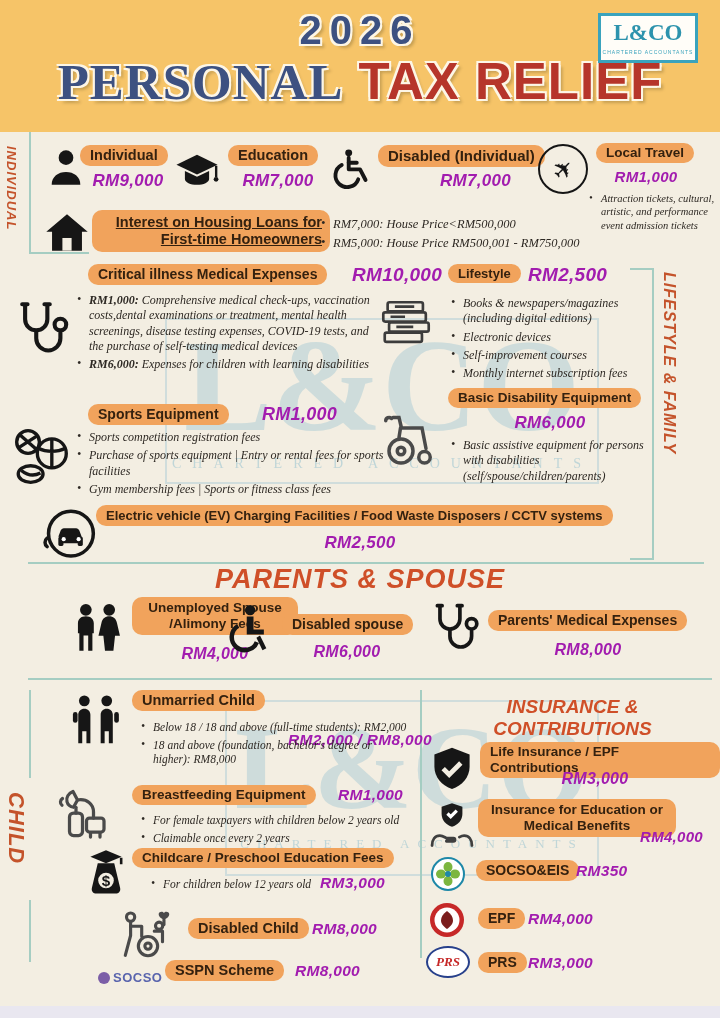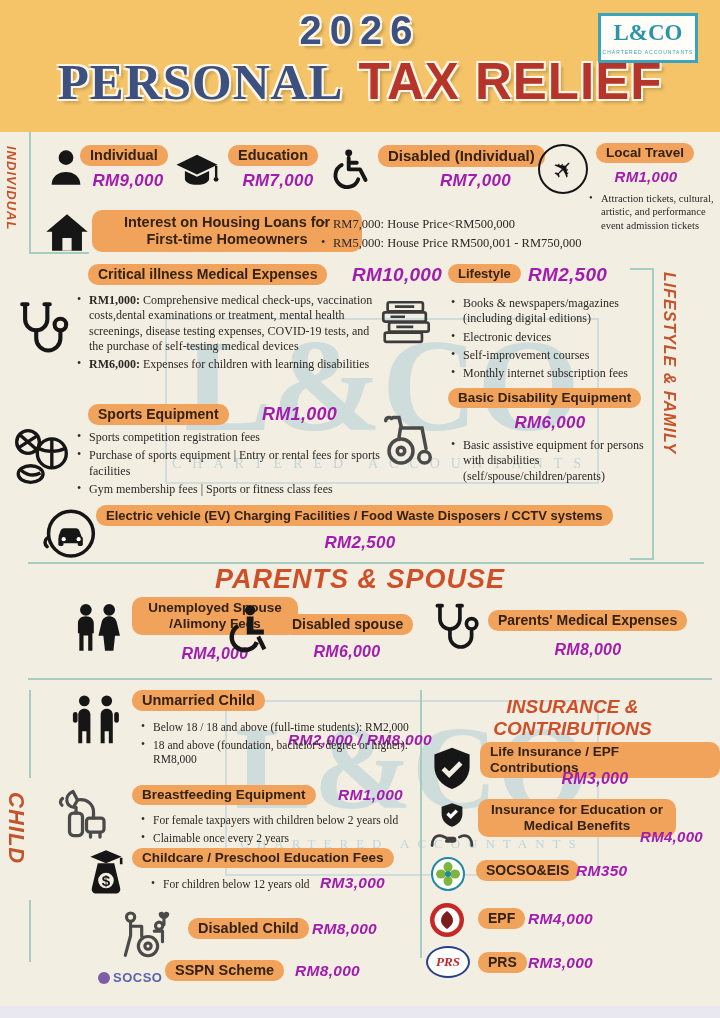"Attraction tickets, cultural, artistic," .blt li { font-style: none -> italic }
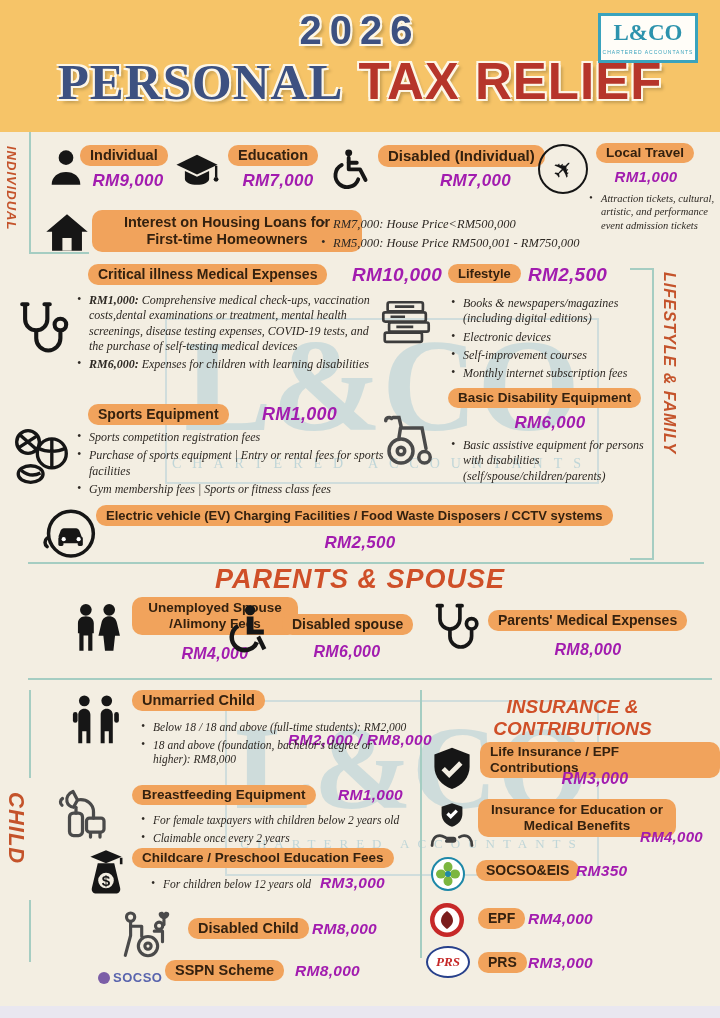"Interest on Housing Loans for" div.abs { padding: 4px 24px -> 4px 8px; text-align: center -> right; text-decoration: none -> underline }
